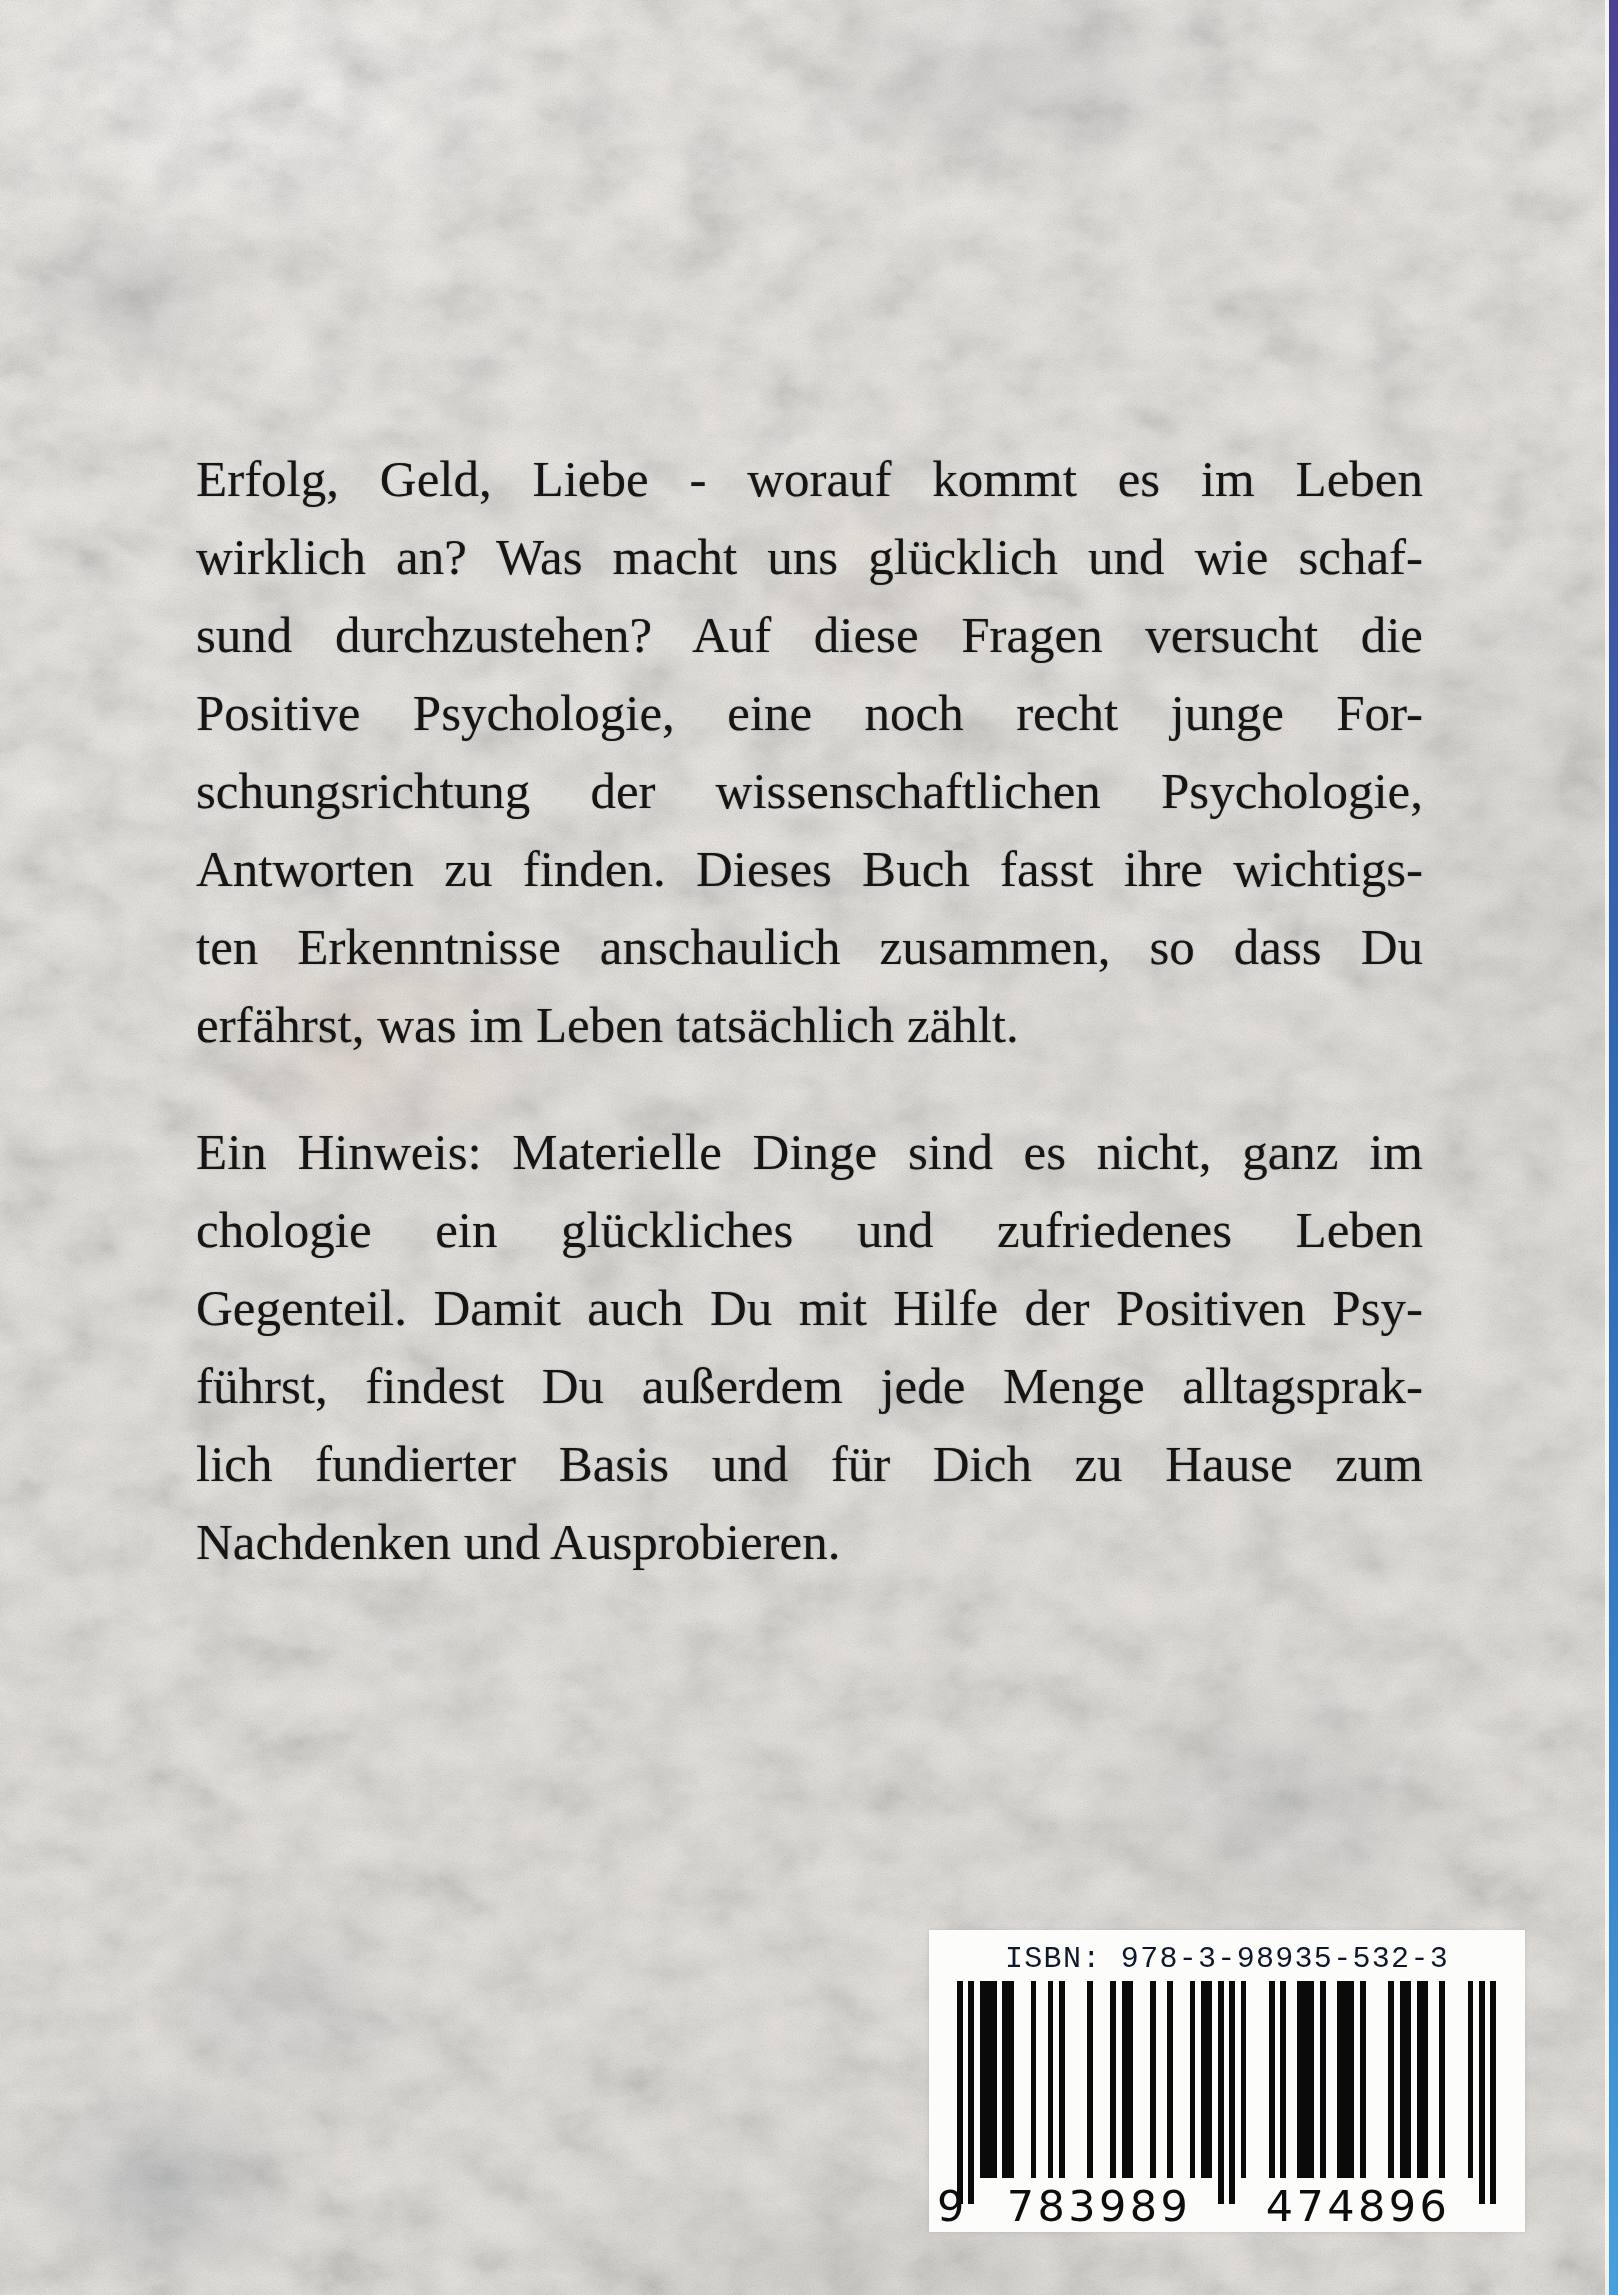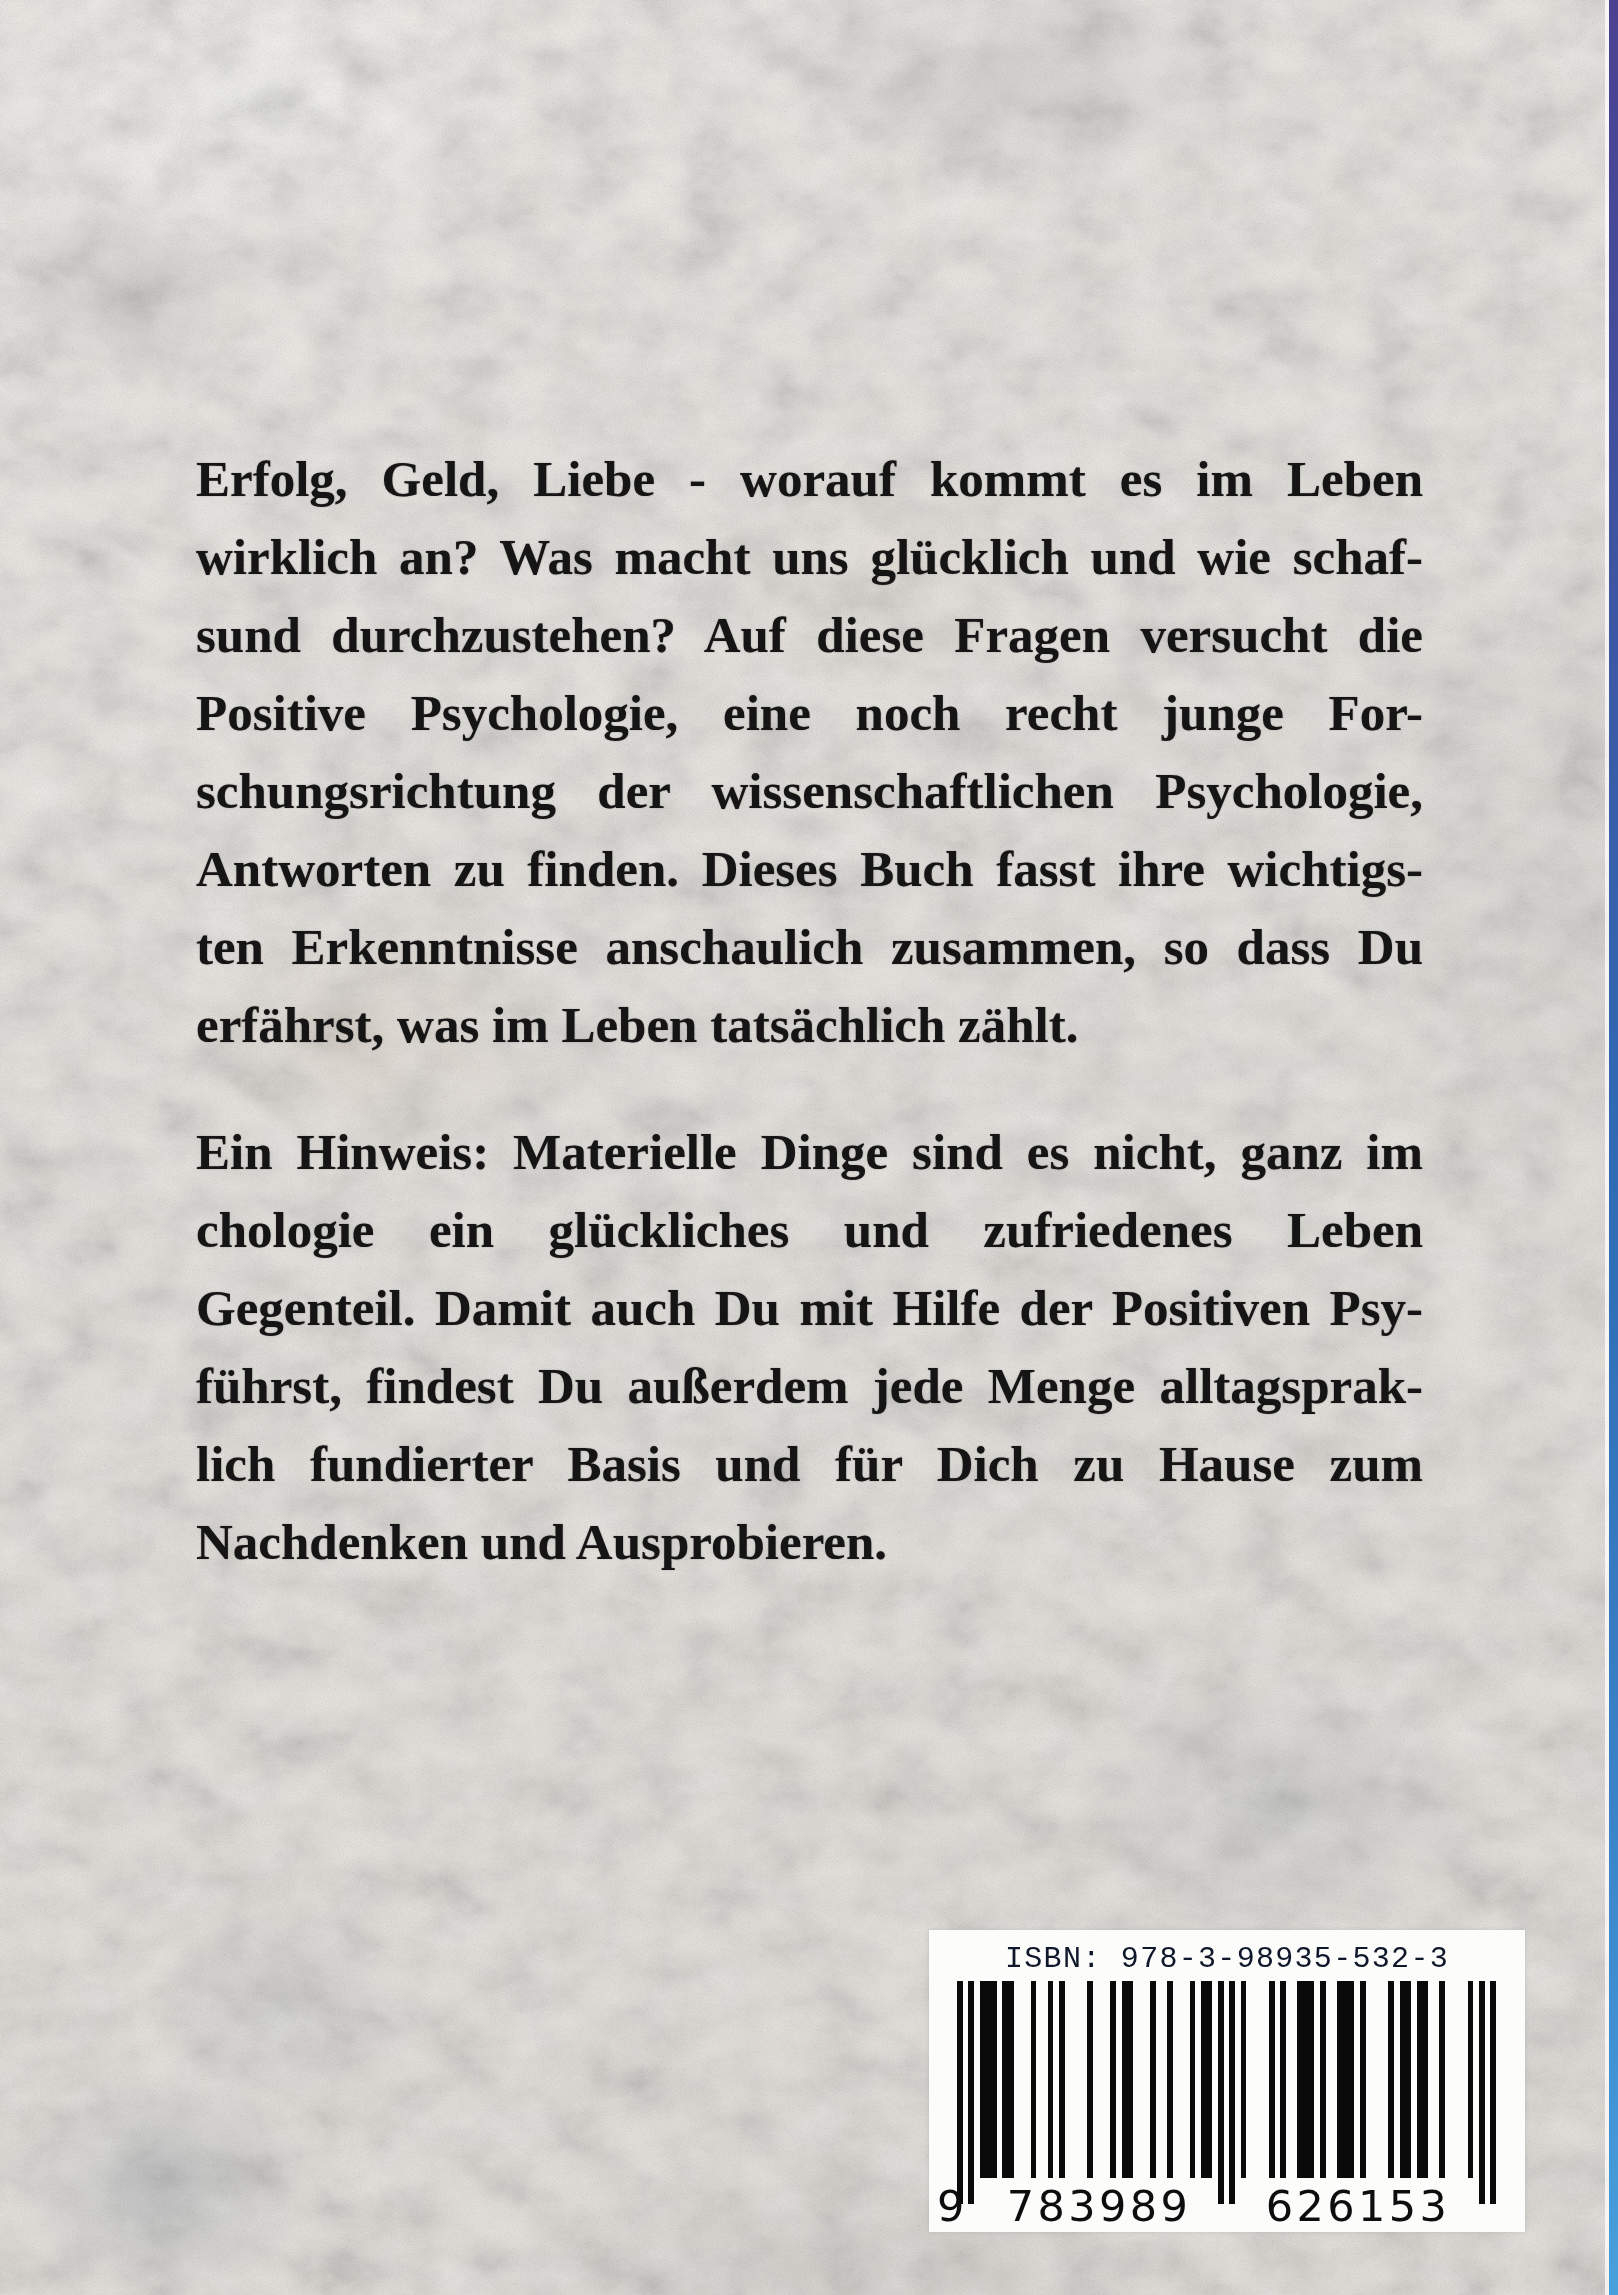"Erfolg, Geld, Liebe - worauf" .blurb { font-weight: bold -> none }
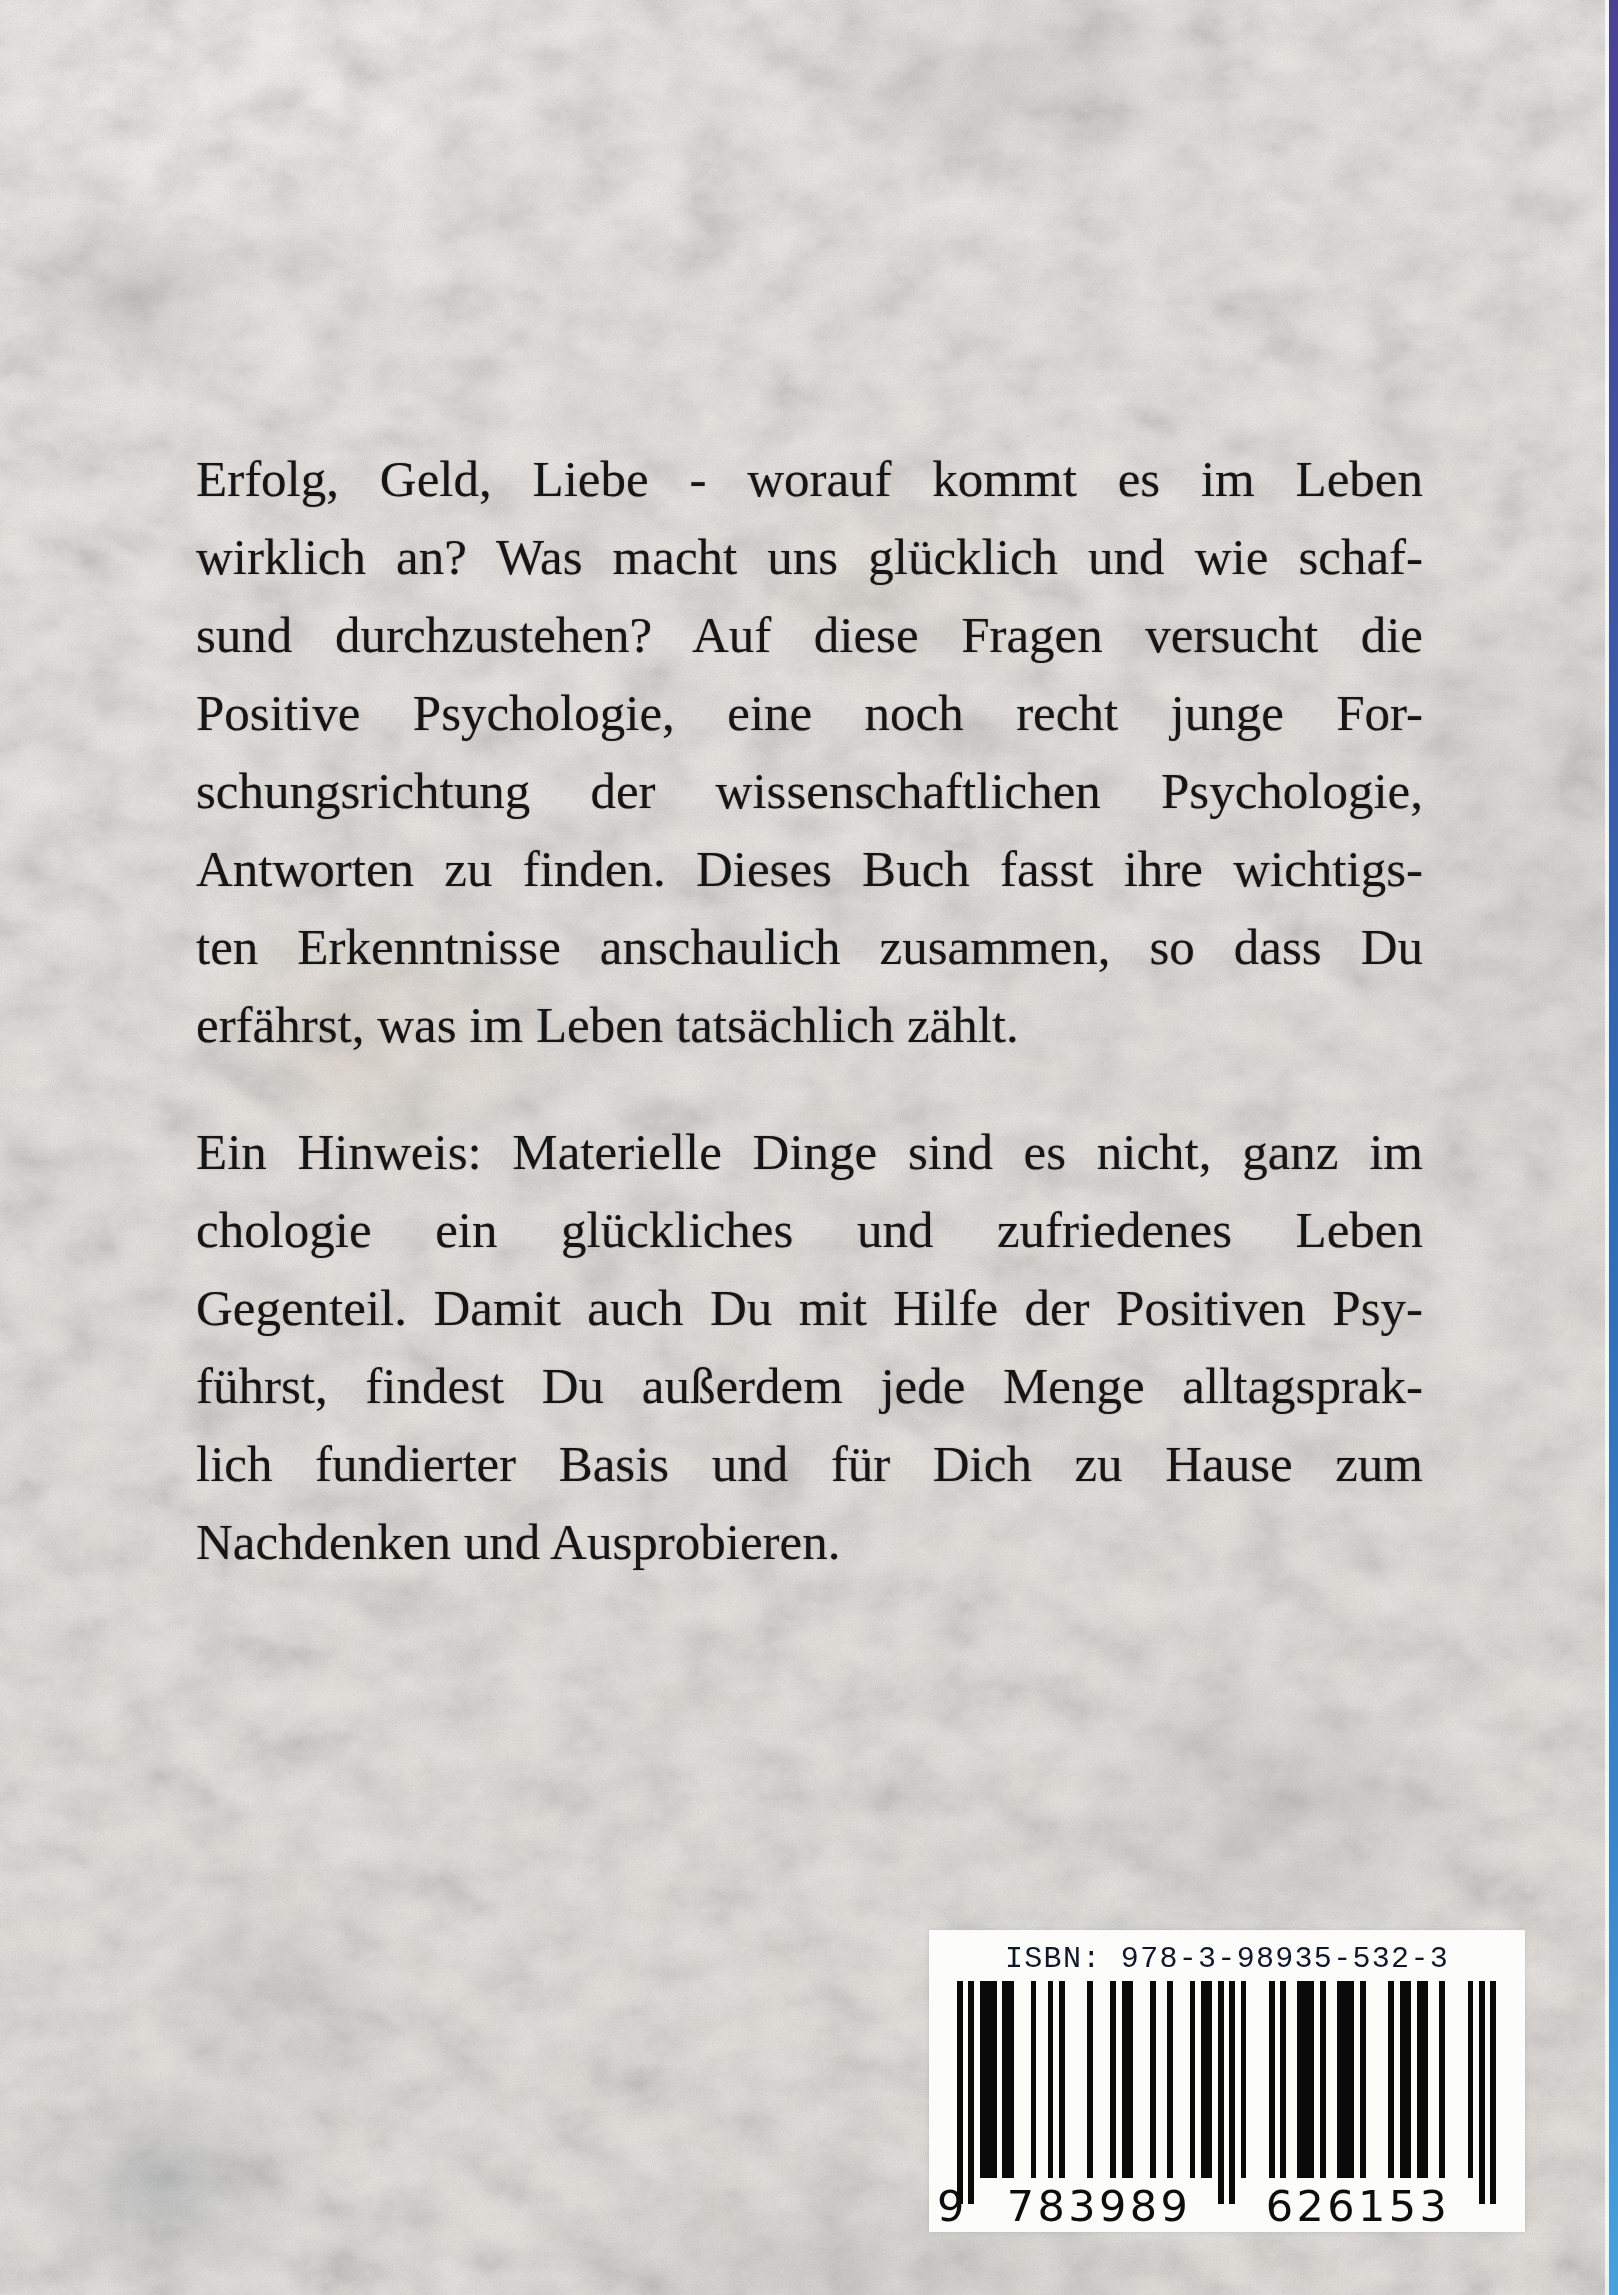"626153" span.digit-group { text: 626153 -> 474896 }
